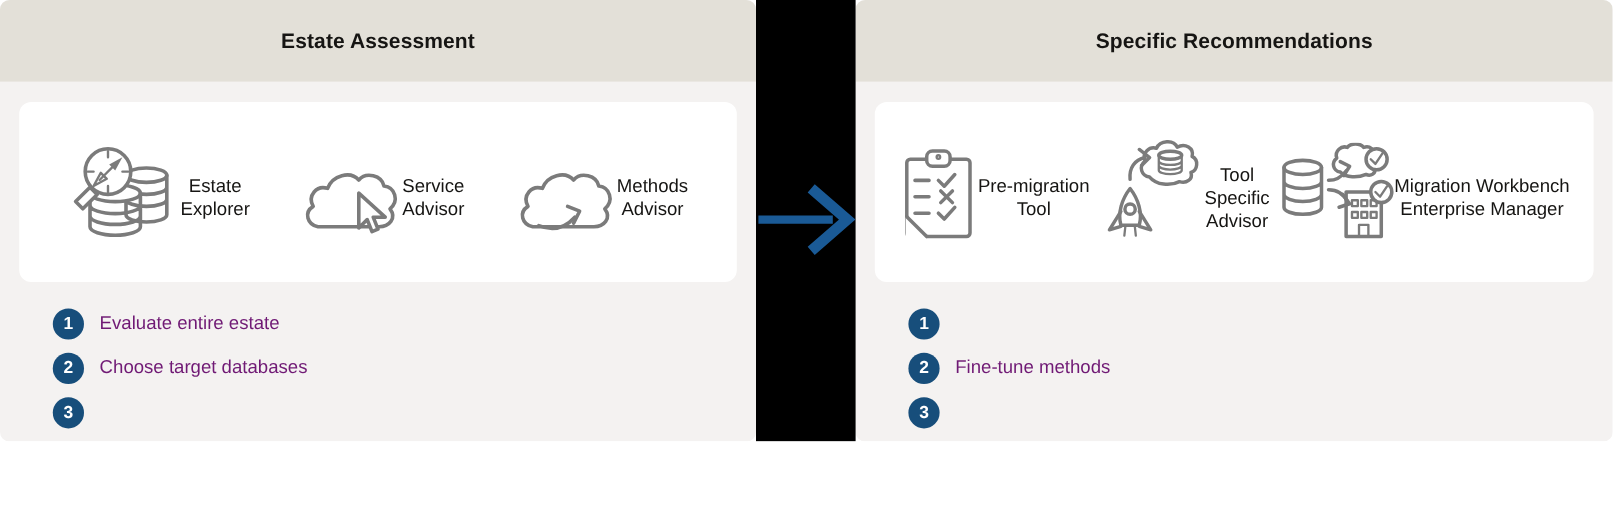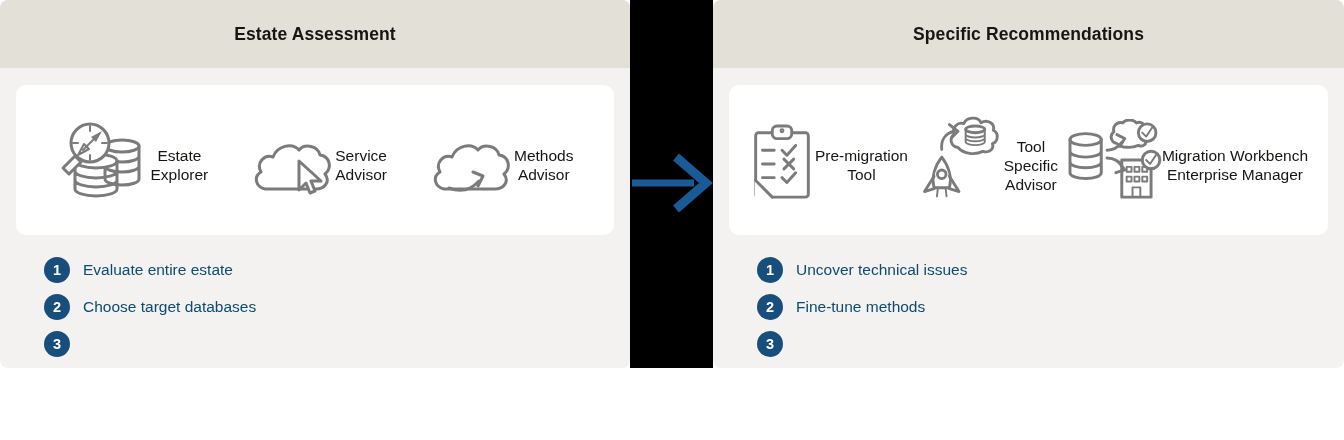"Evaluate entire estate" .step-text { color: #0c4a6e -> #701a75 }
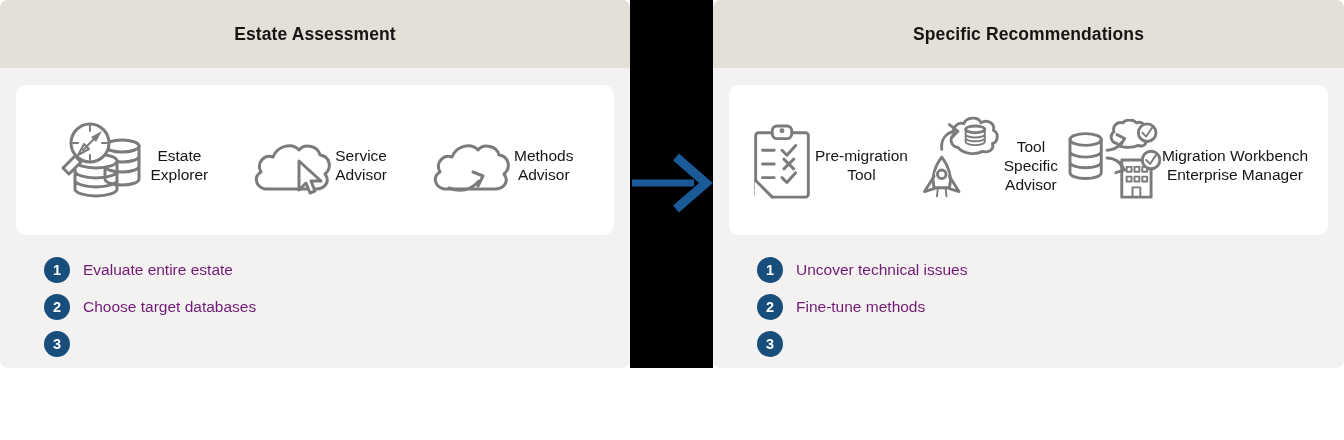"Uncover technical issues" span.step-text { html: <span>Uncover technical issues</span> -> none }
